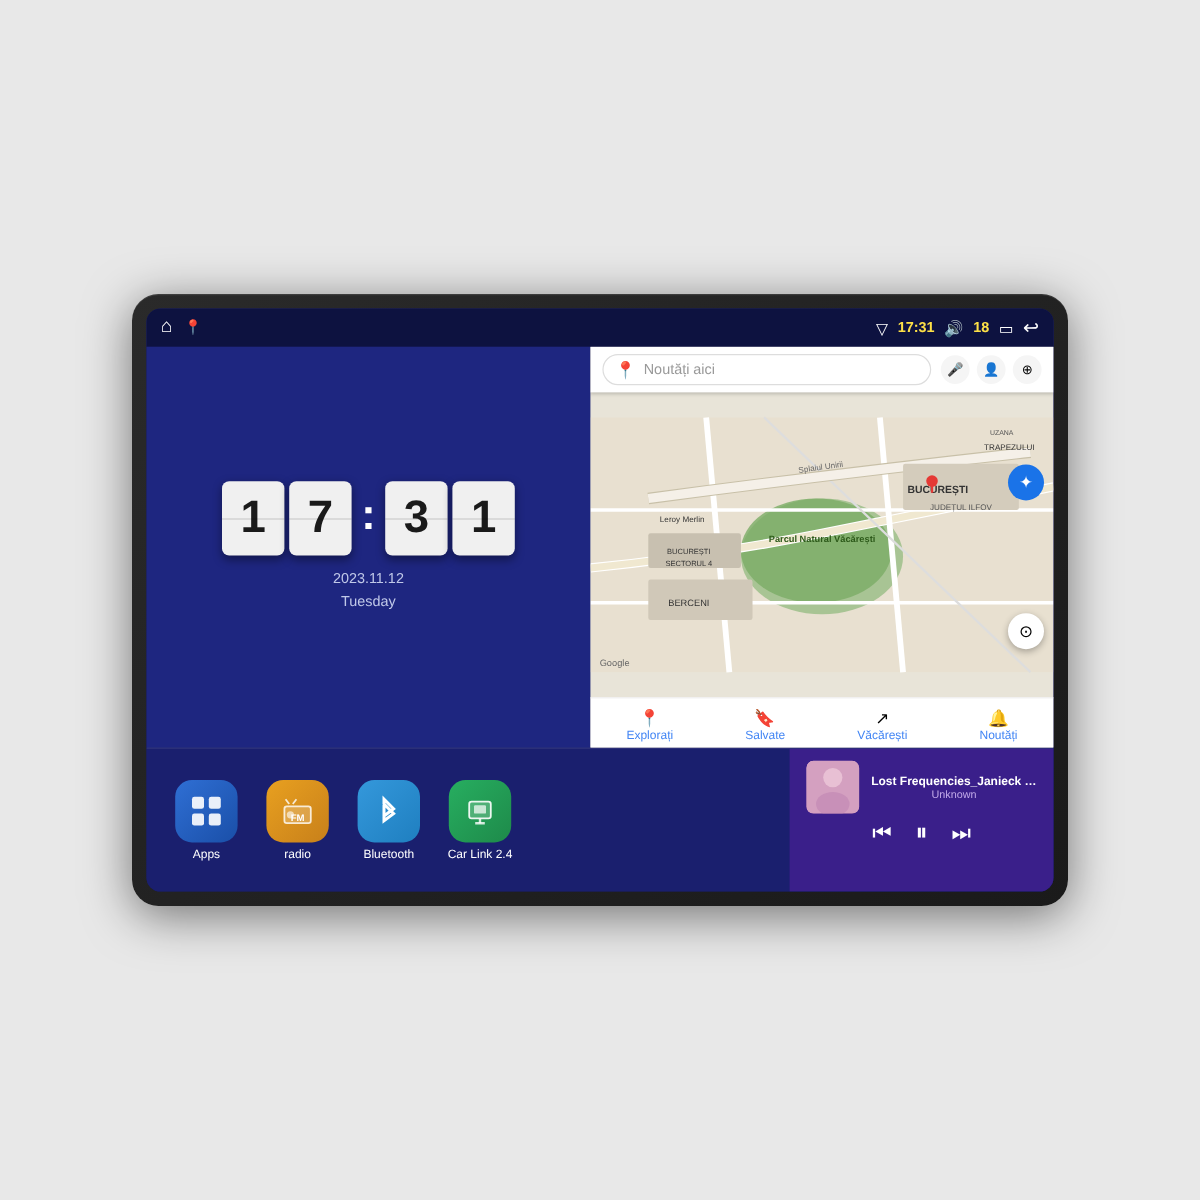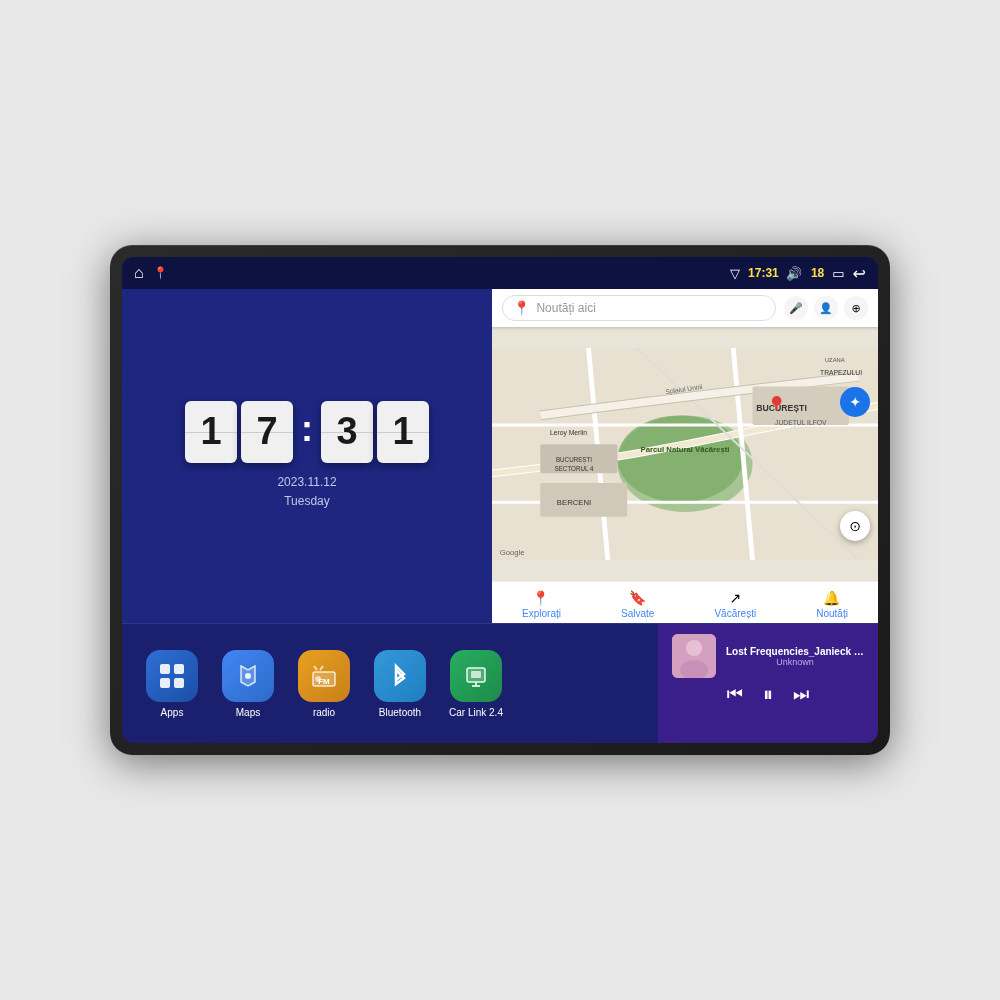"Maps" div.app-item { html: <div> <div> <svg> <path></path> <circle></circle> </svg> </div> <span>Maps</span> </div> -> none }
